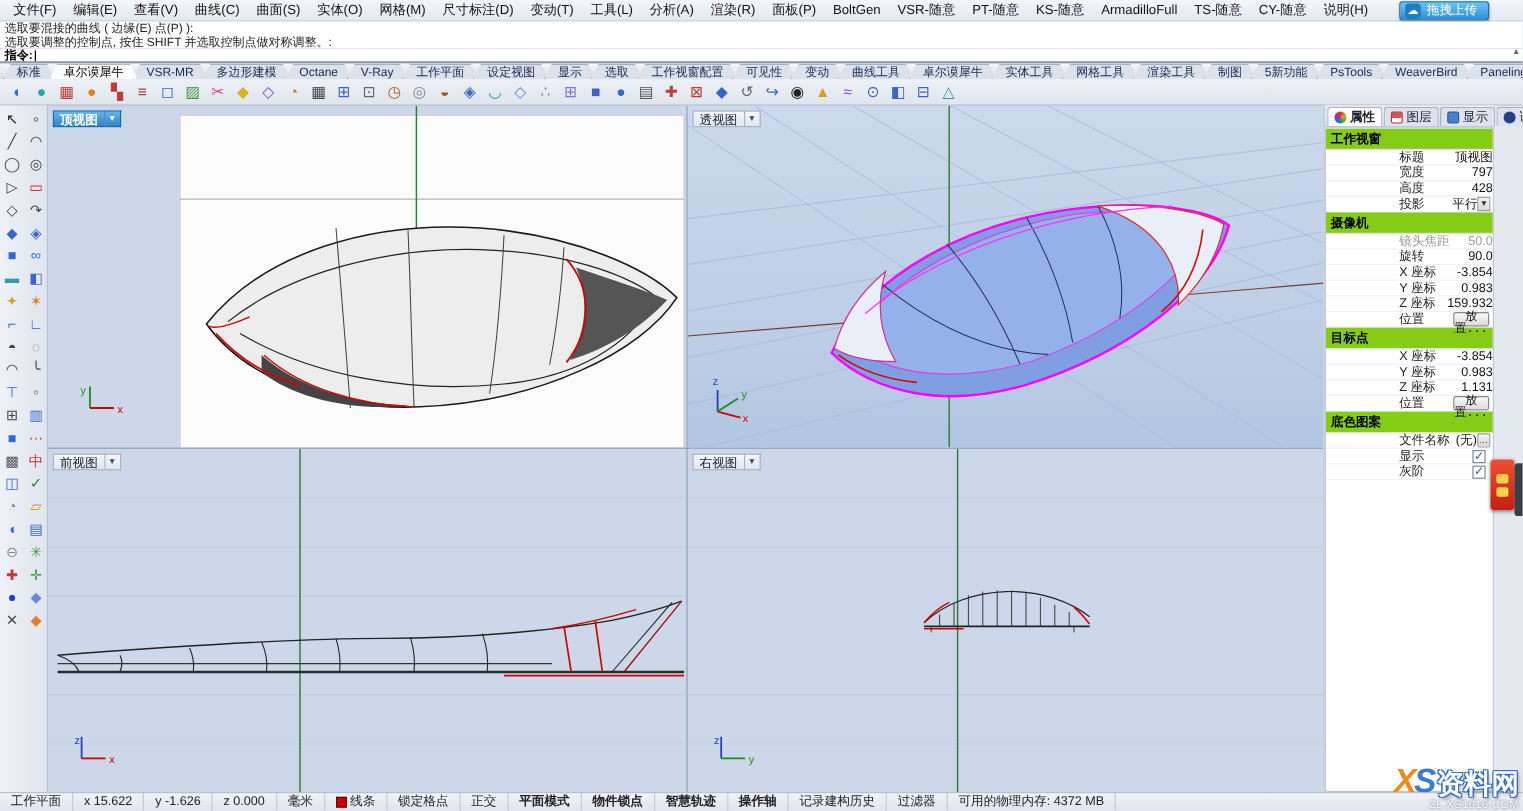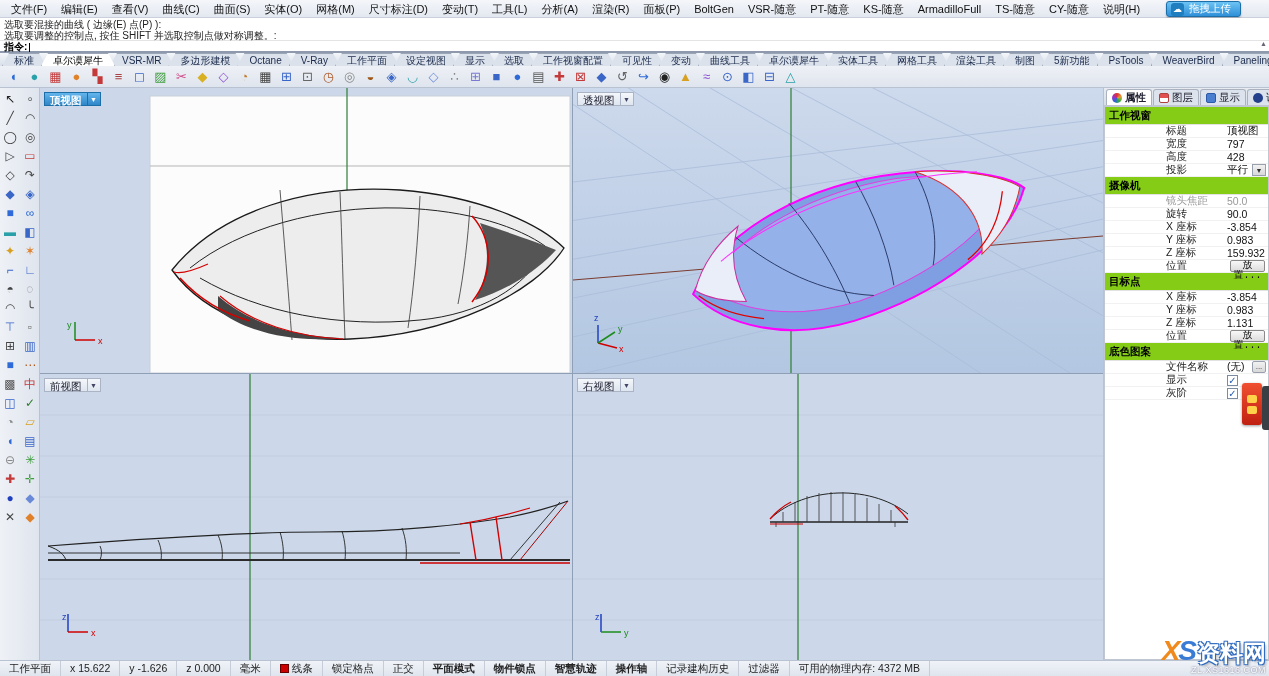"属性" .right-panel { width: 166px -> 142px }
